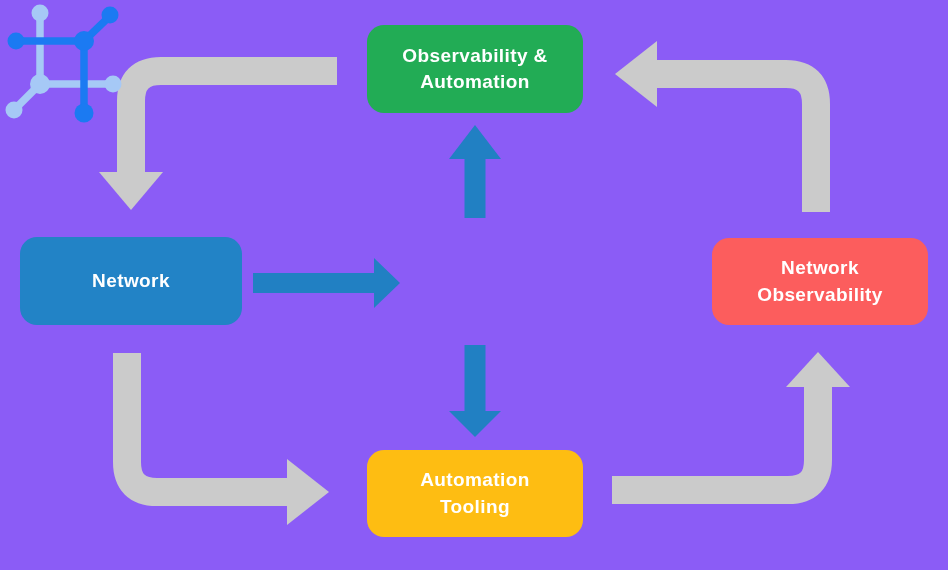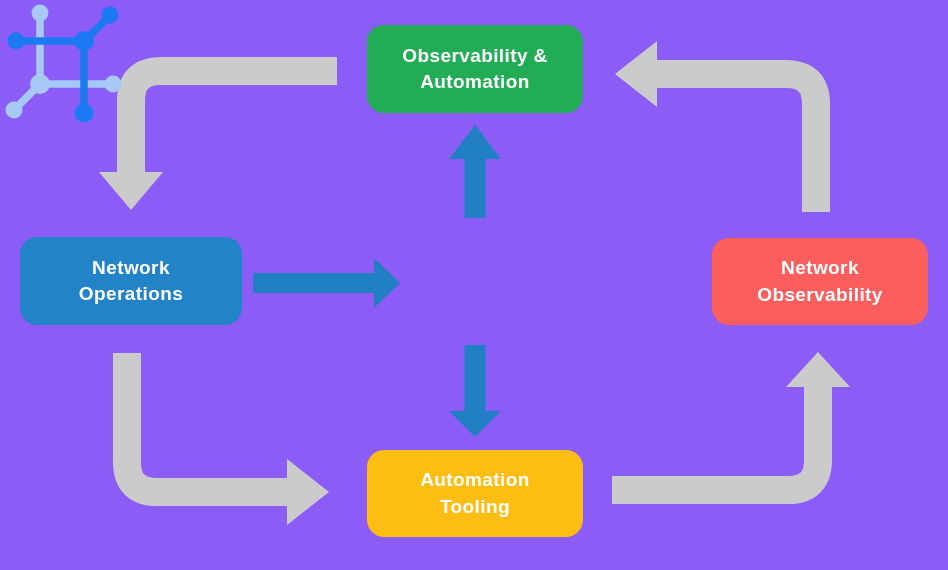"Operations" div { html: <div>Operations</div> -> none }
